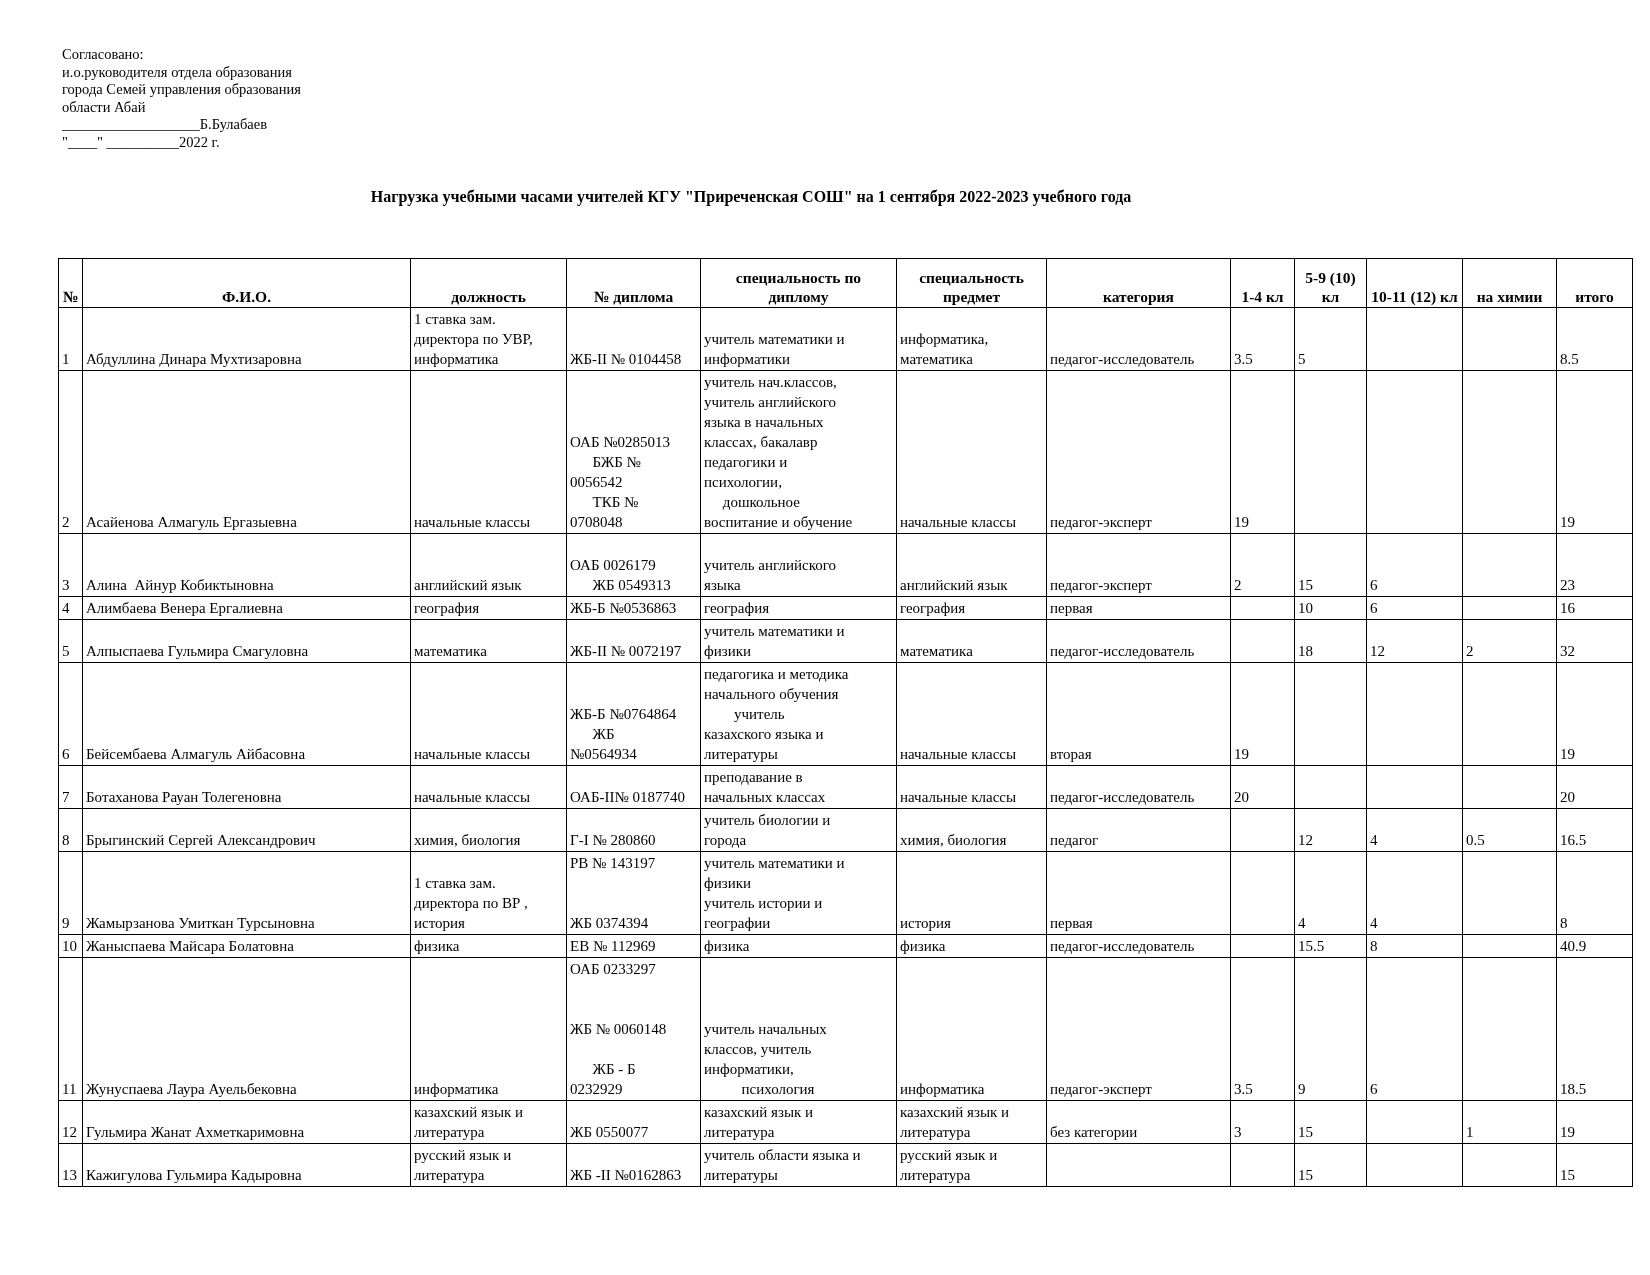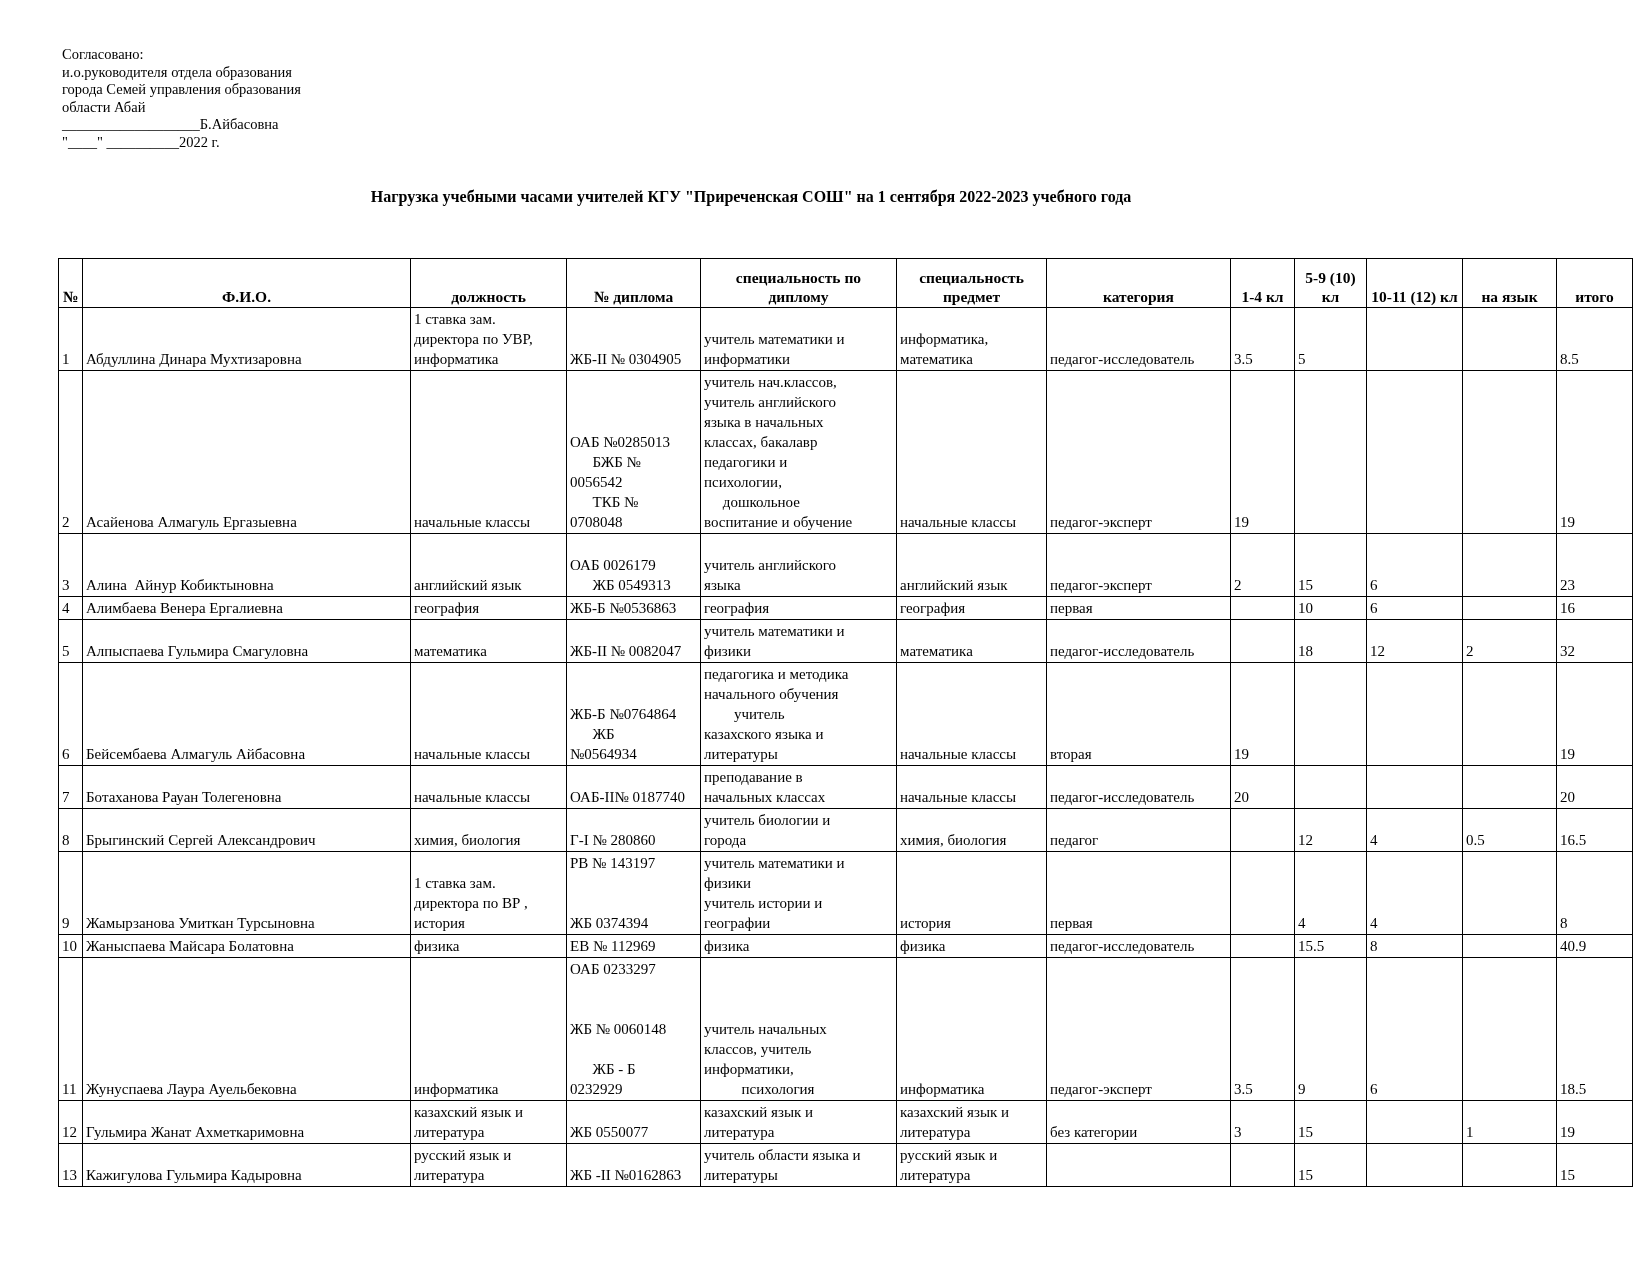"Согласовано:" div.approval { text: Б.Айбасовна -> Б.Булабаев }
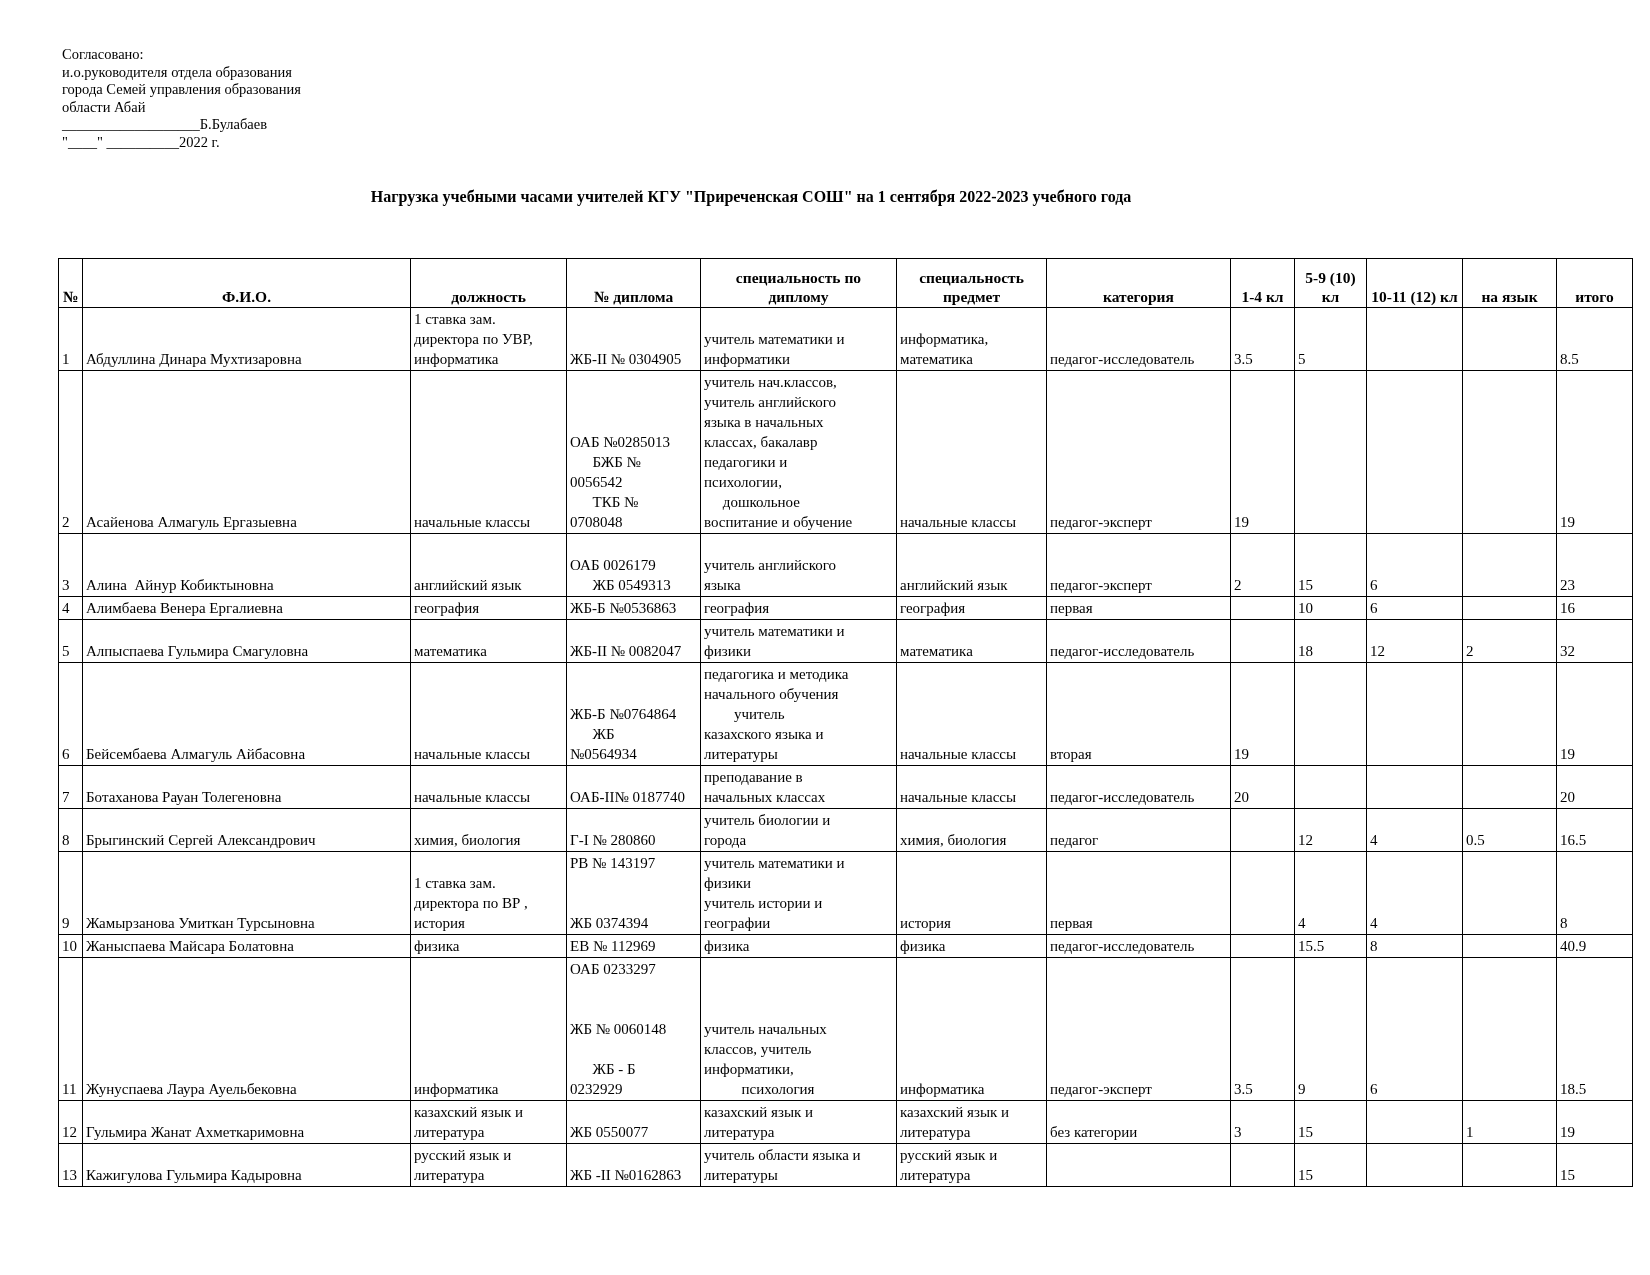"на язык" th.col-home { text: язык -> химии }
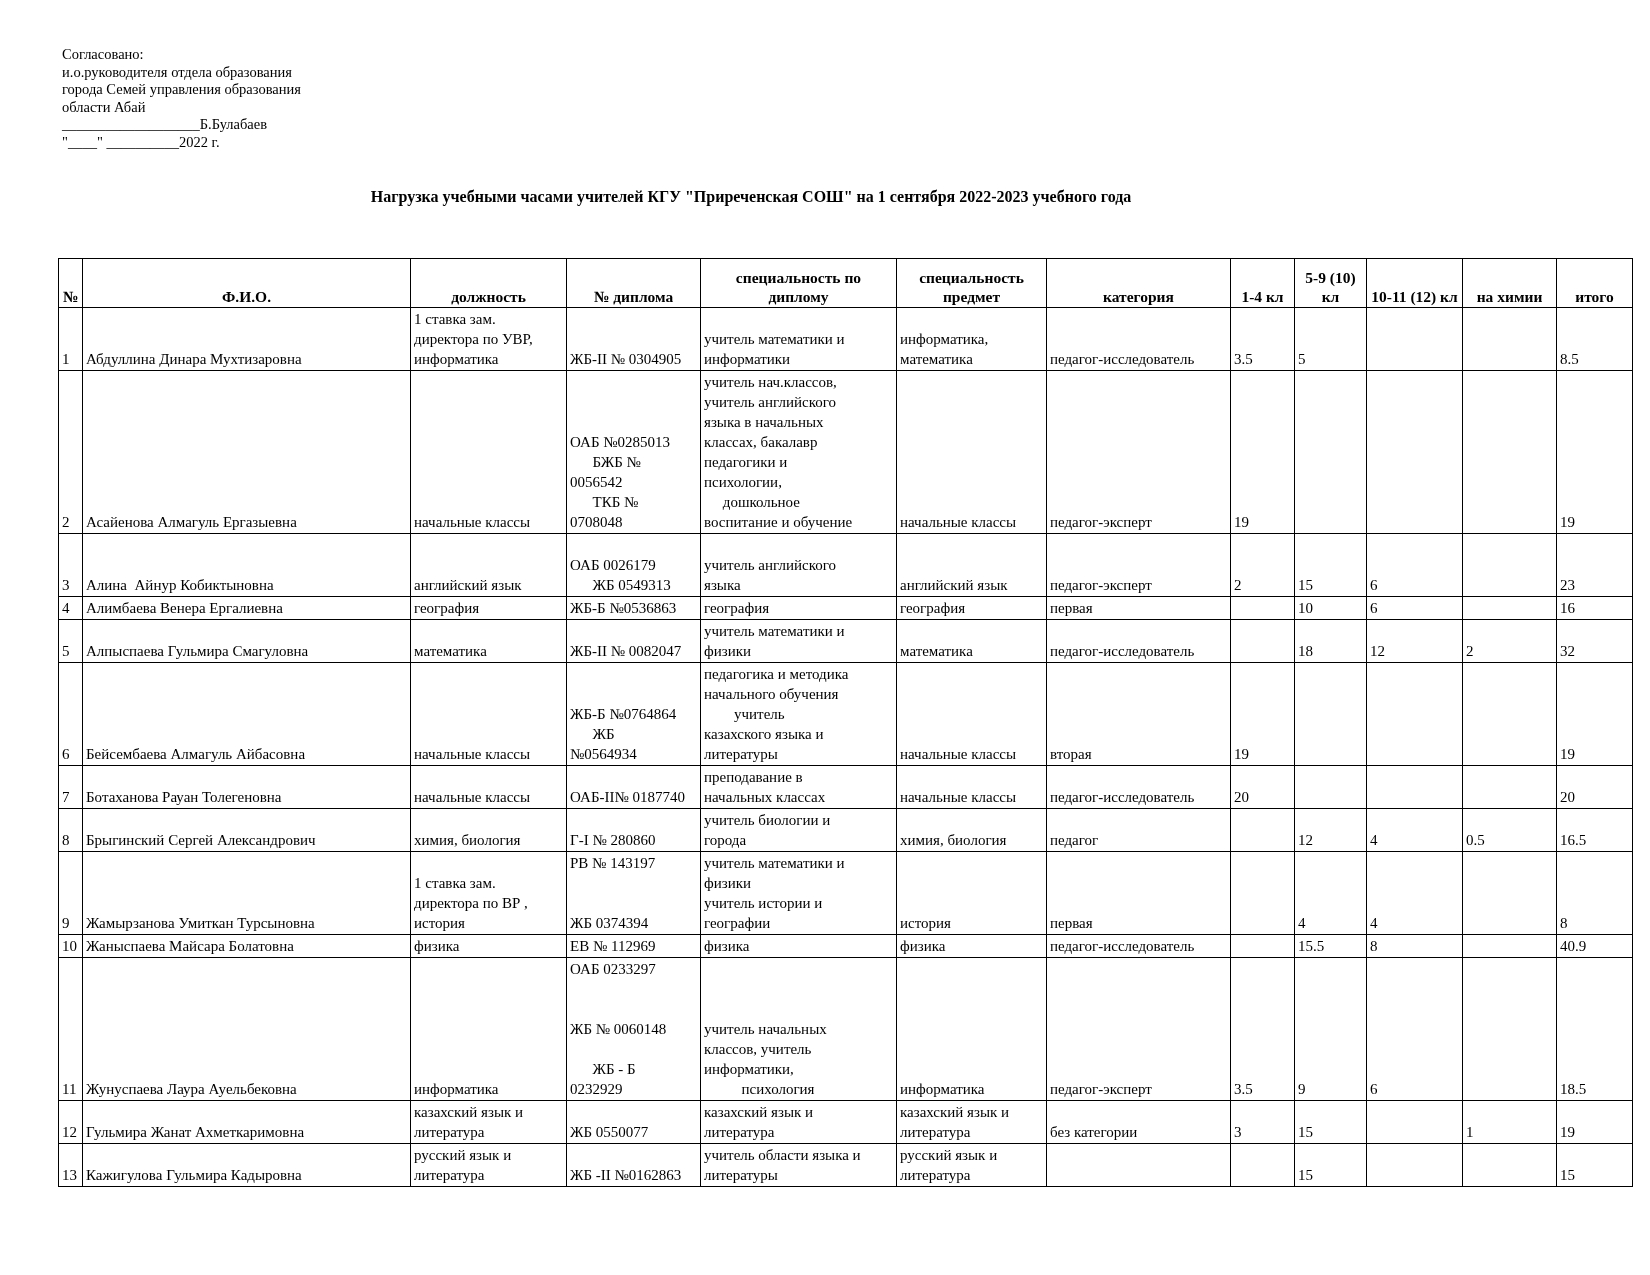"ЖБ-II № 0304905" td.col-diploma { text: 0304905 -> 0104458 }
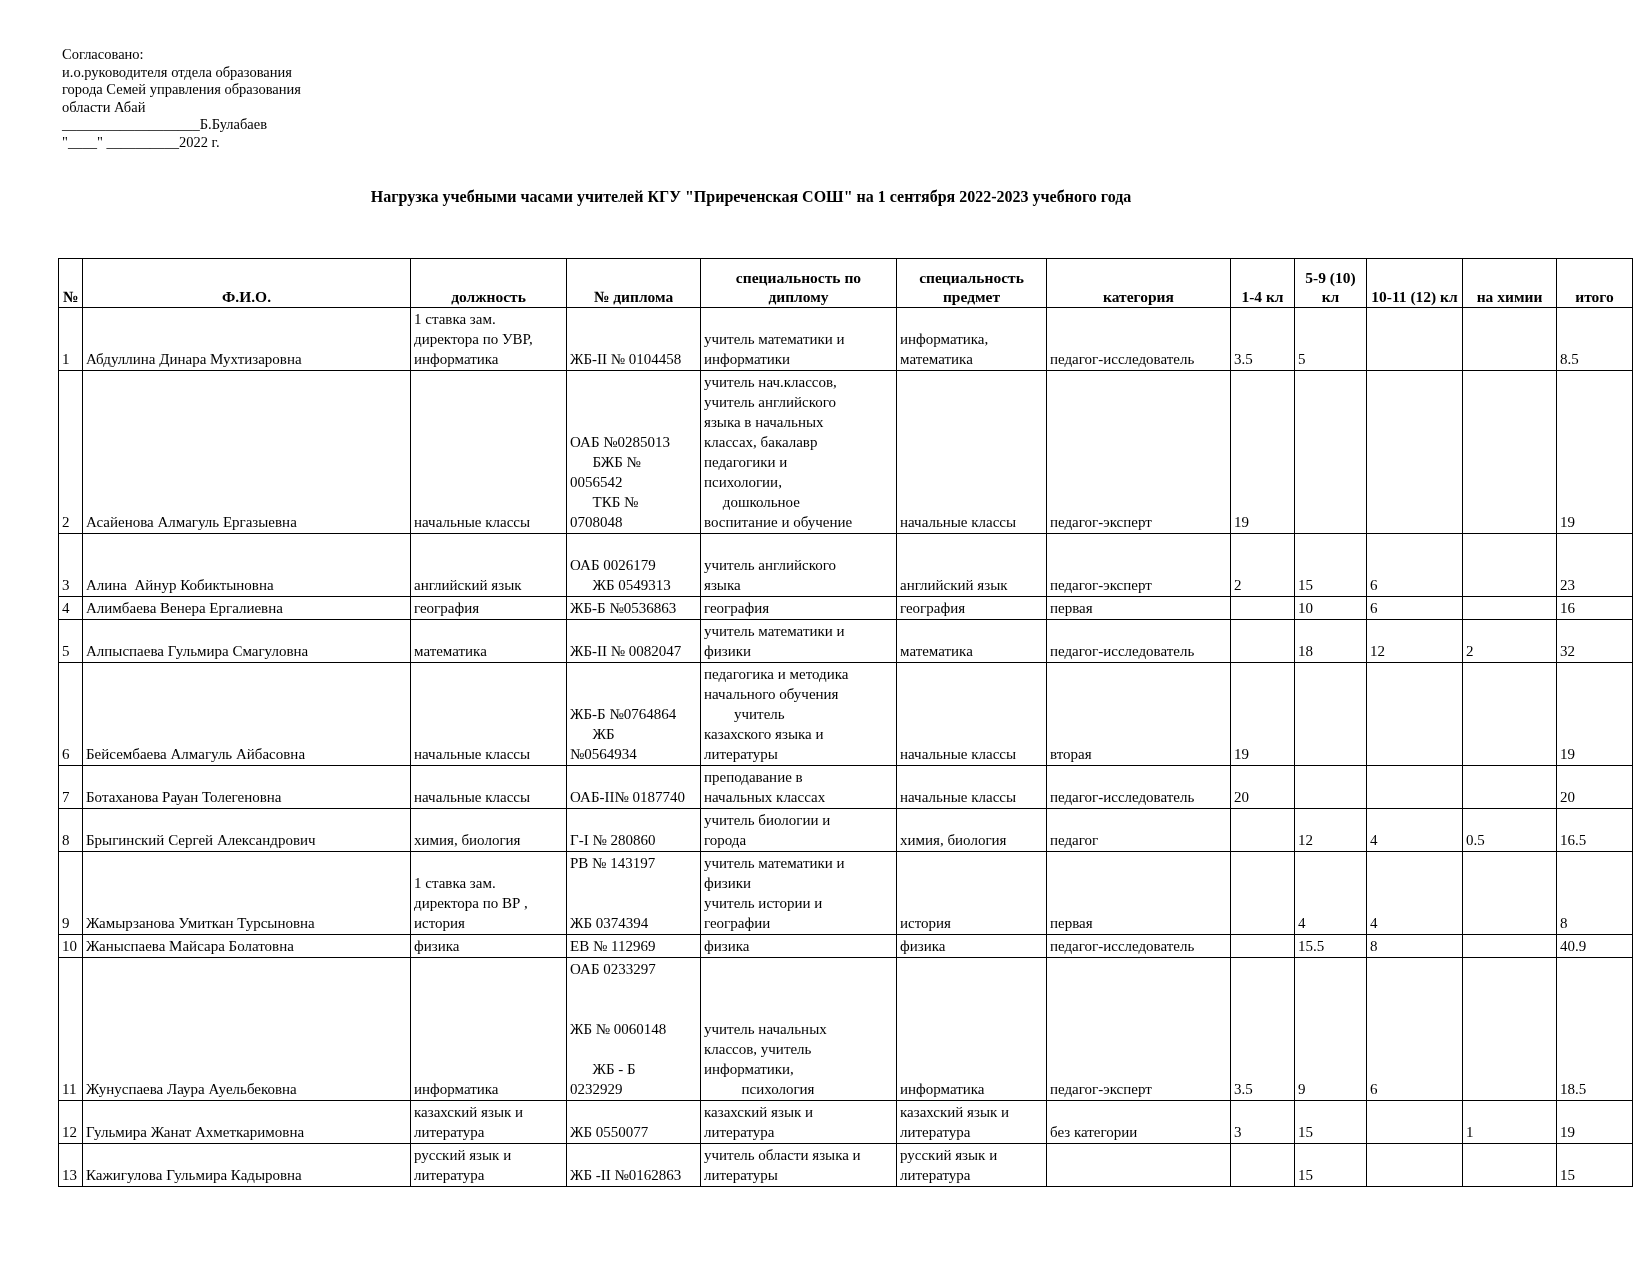"ЖБ-II № 0082047" td.col-diploma { text: 0082047 -> 0072197 }
